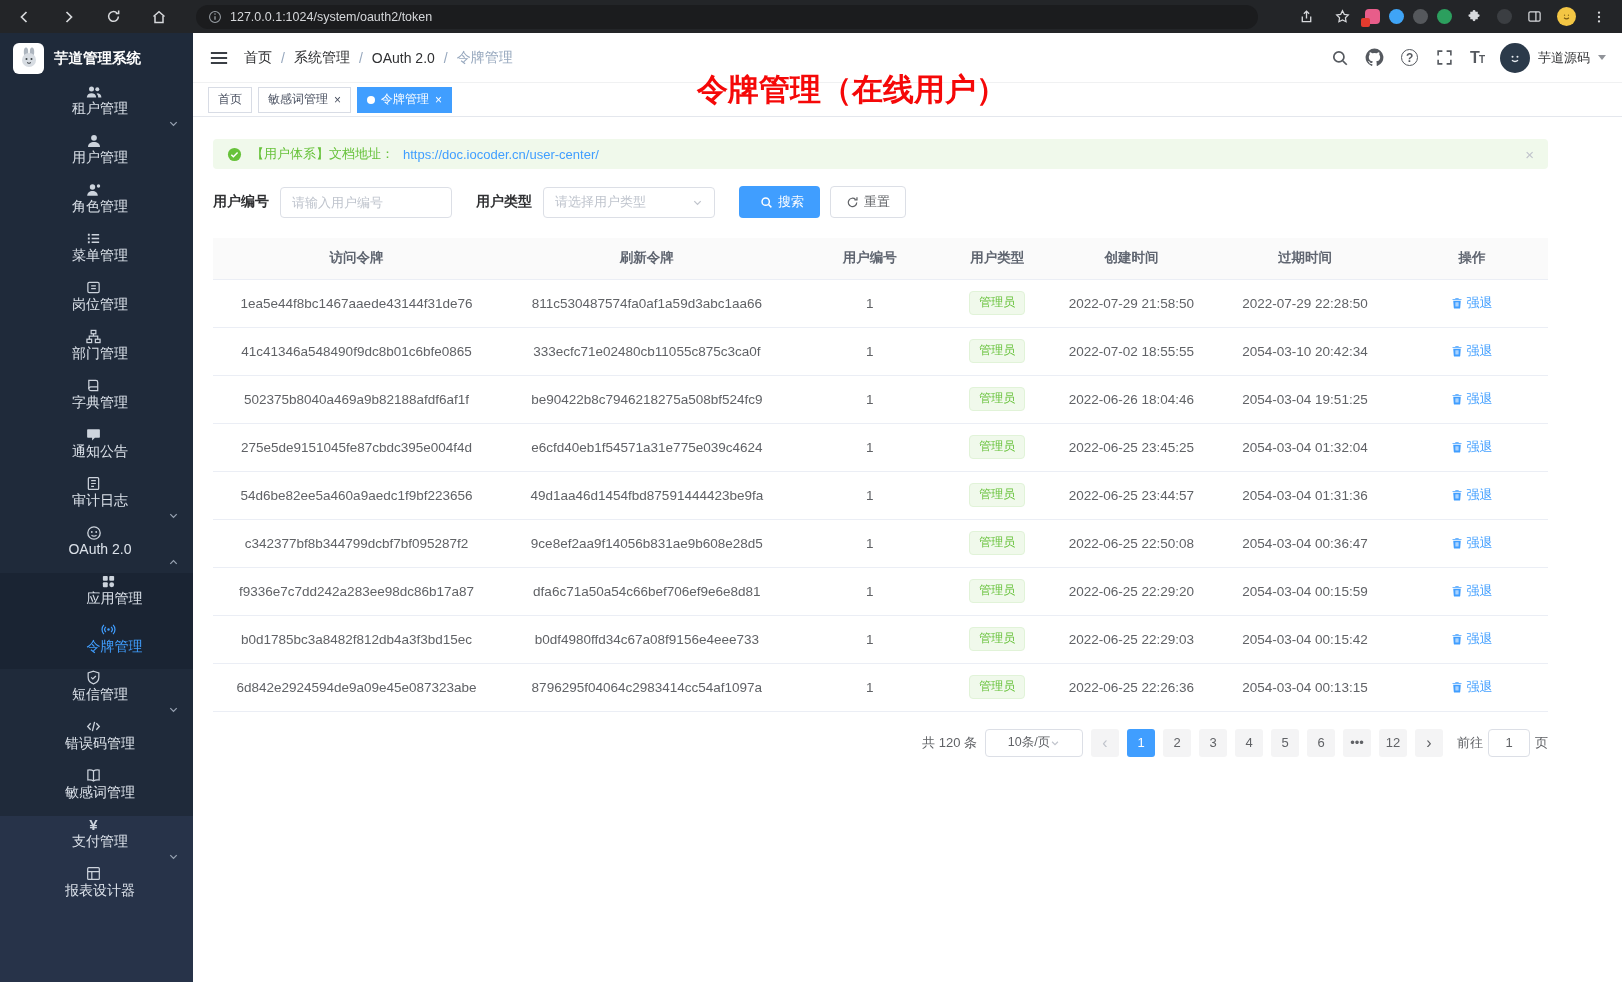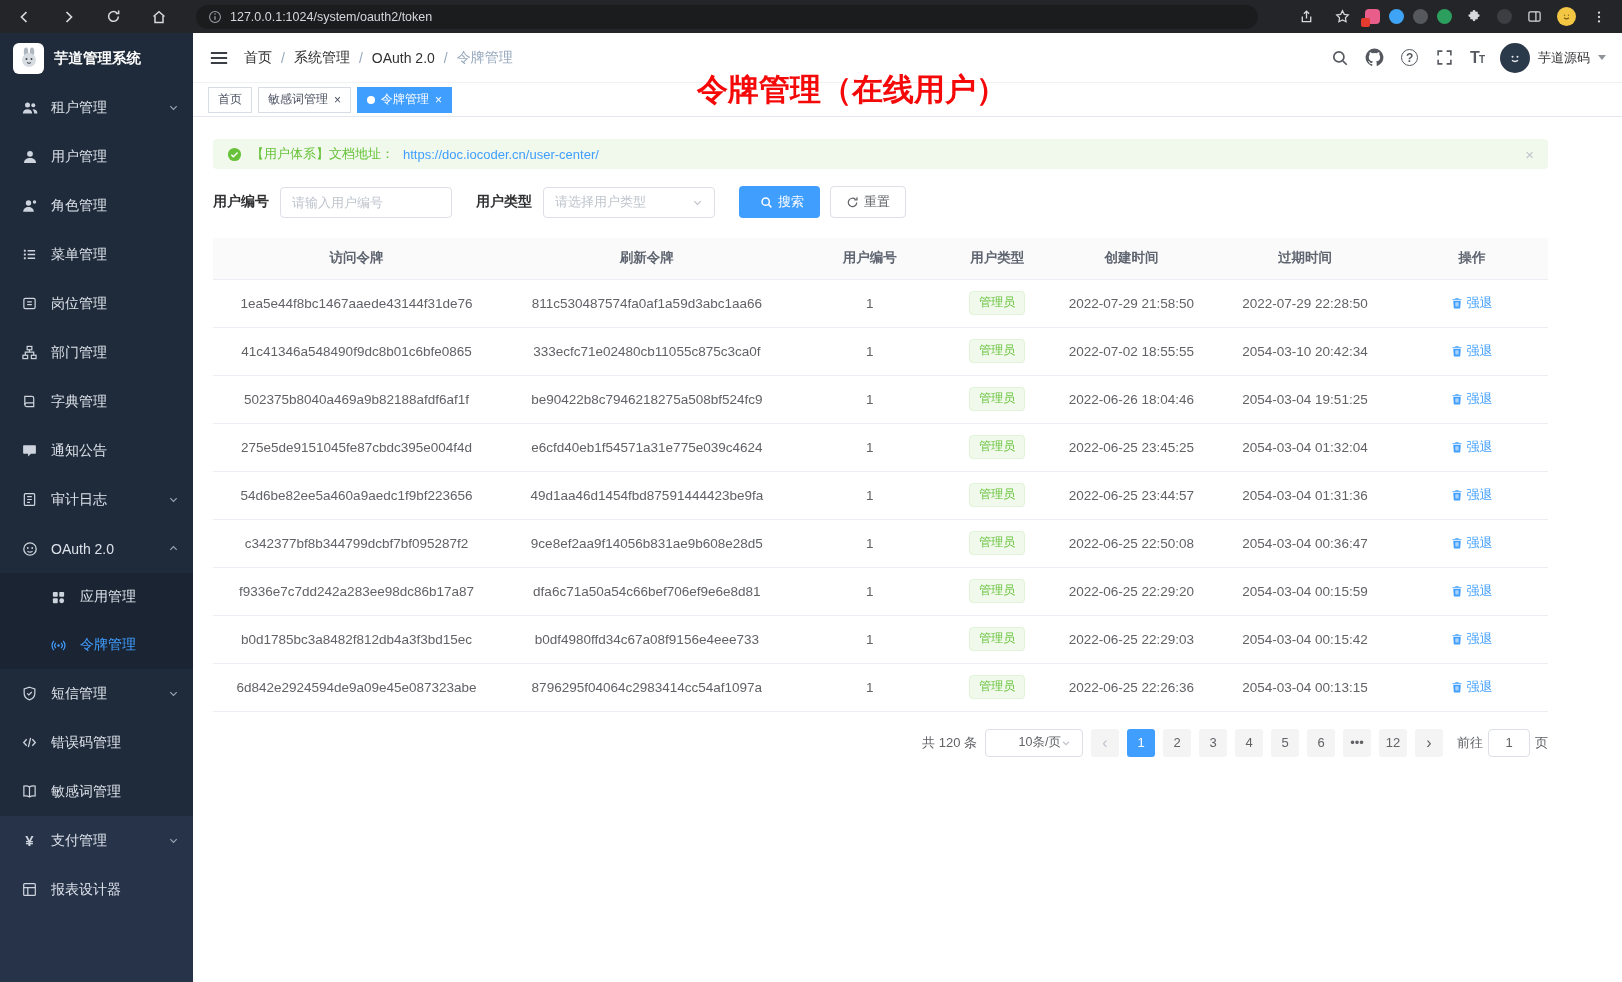"租户管理" .menu-item { flex-direction: none -> column }
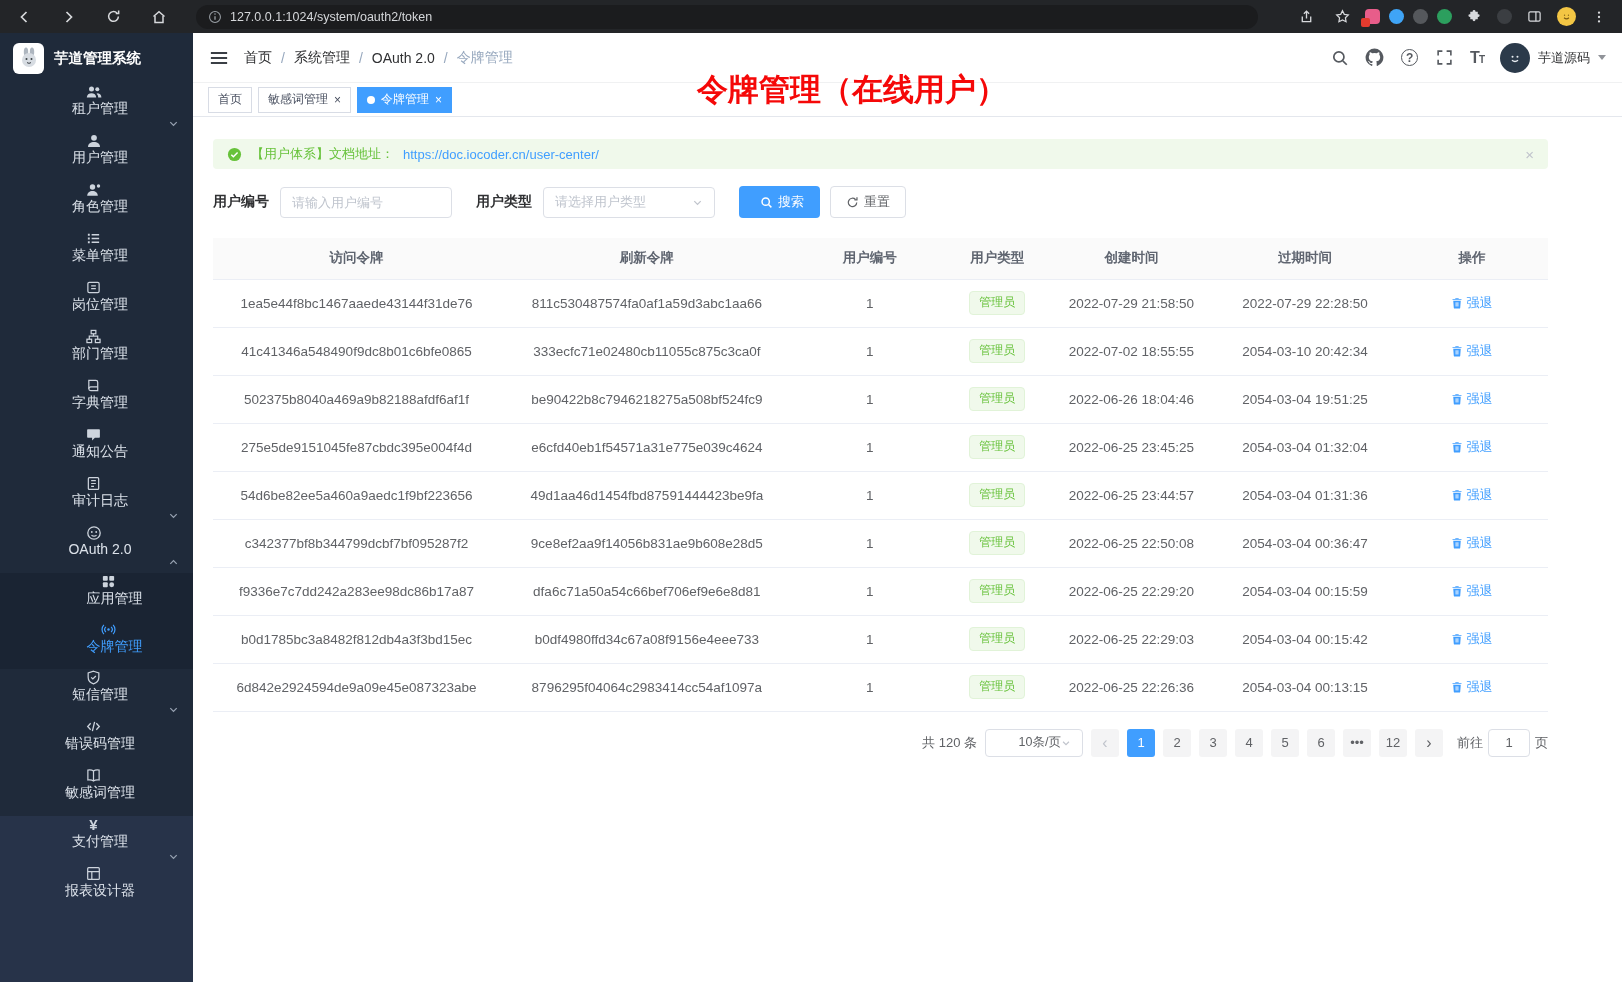"10条/页" .p-size { justify-content: flex-end -> center }
